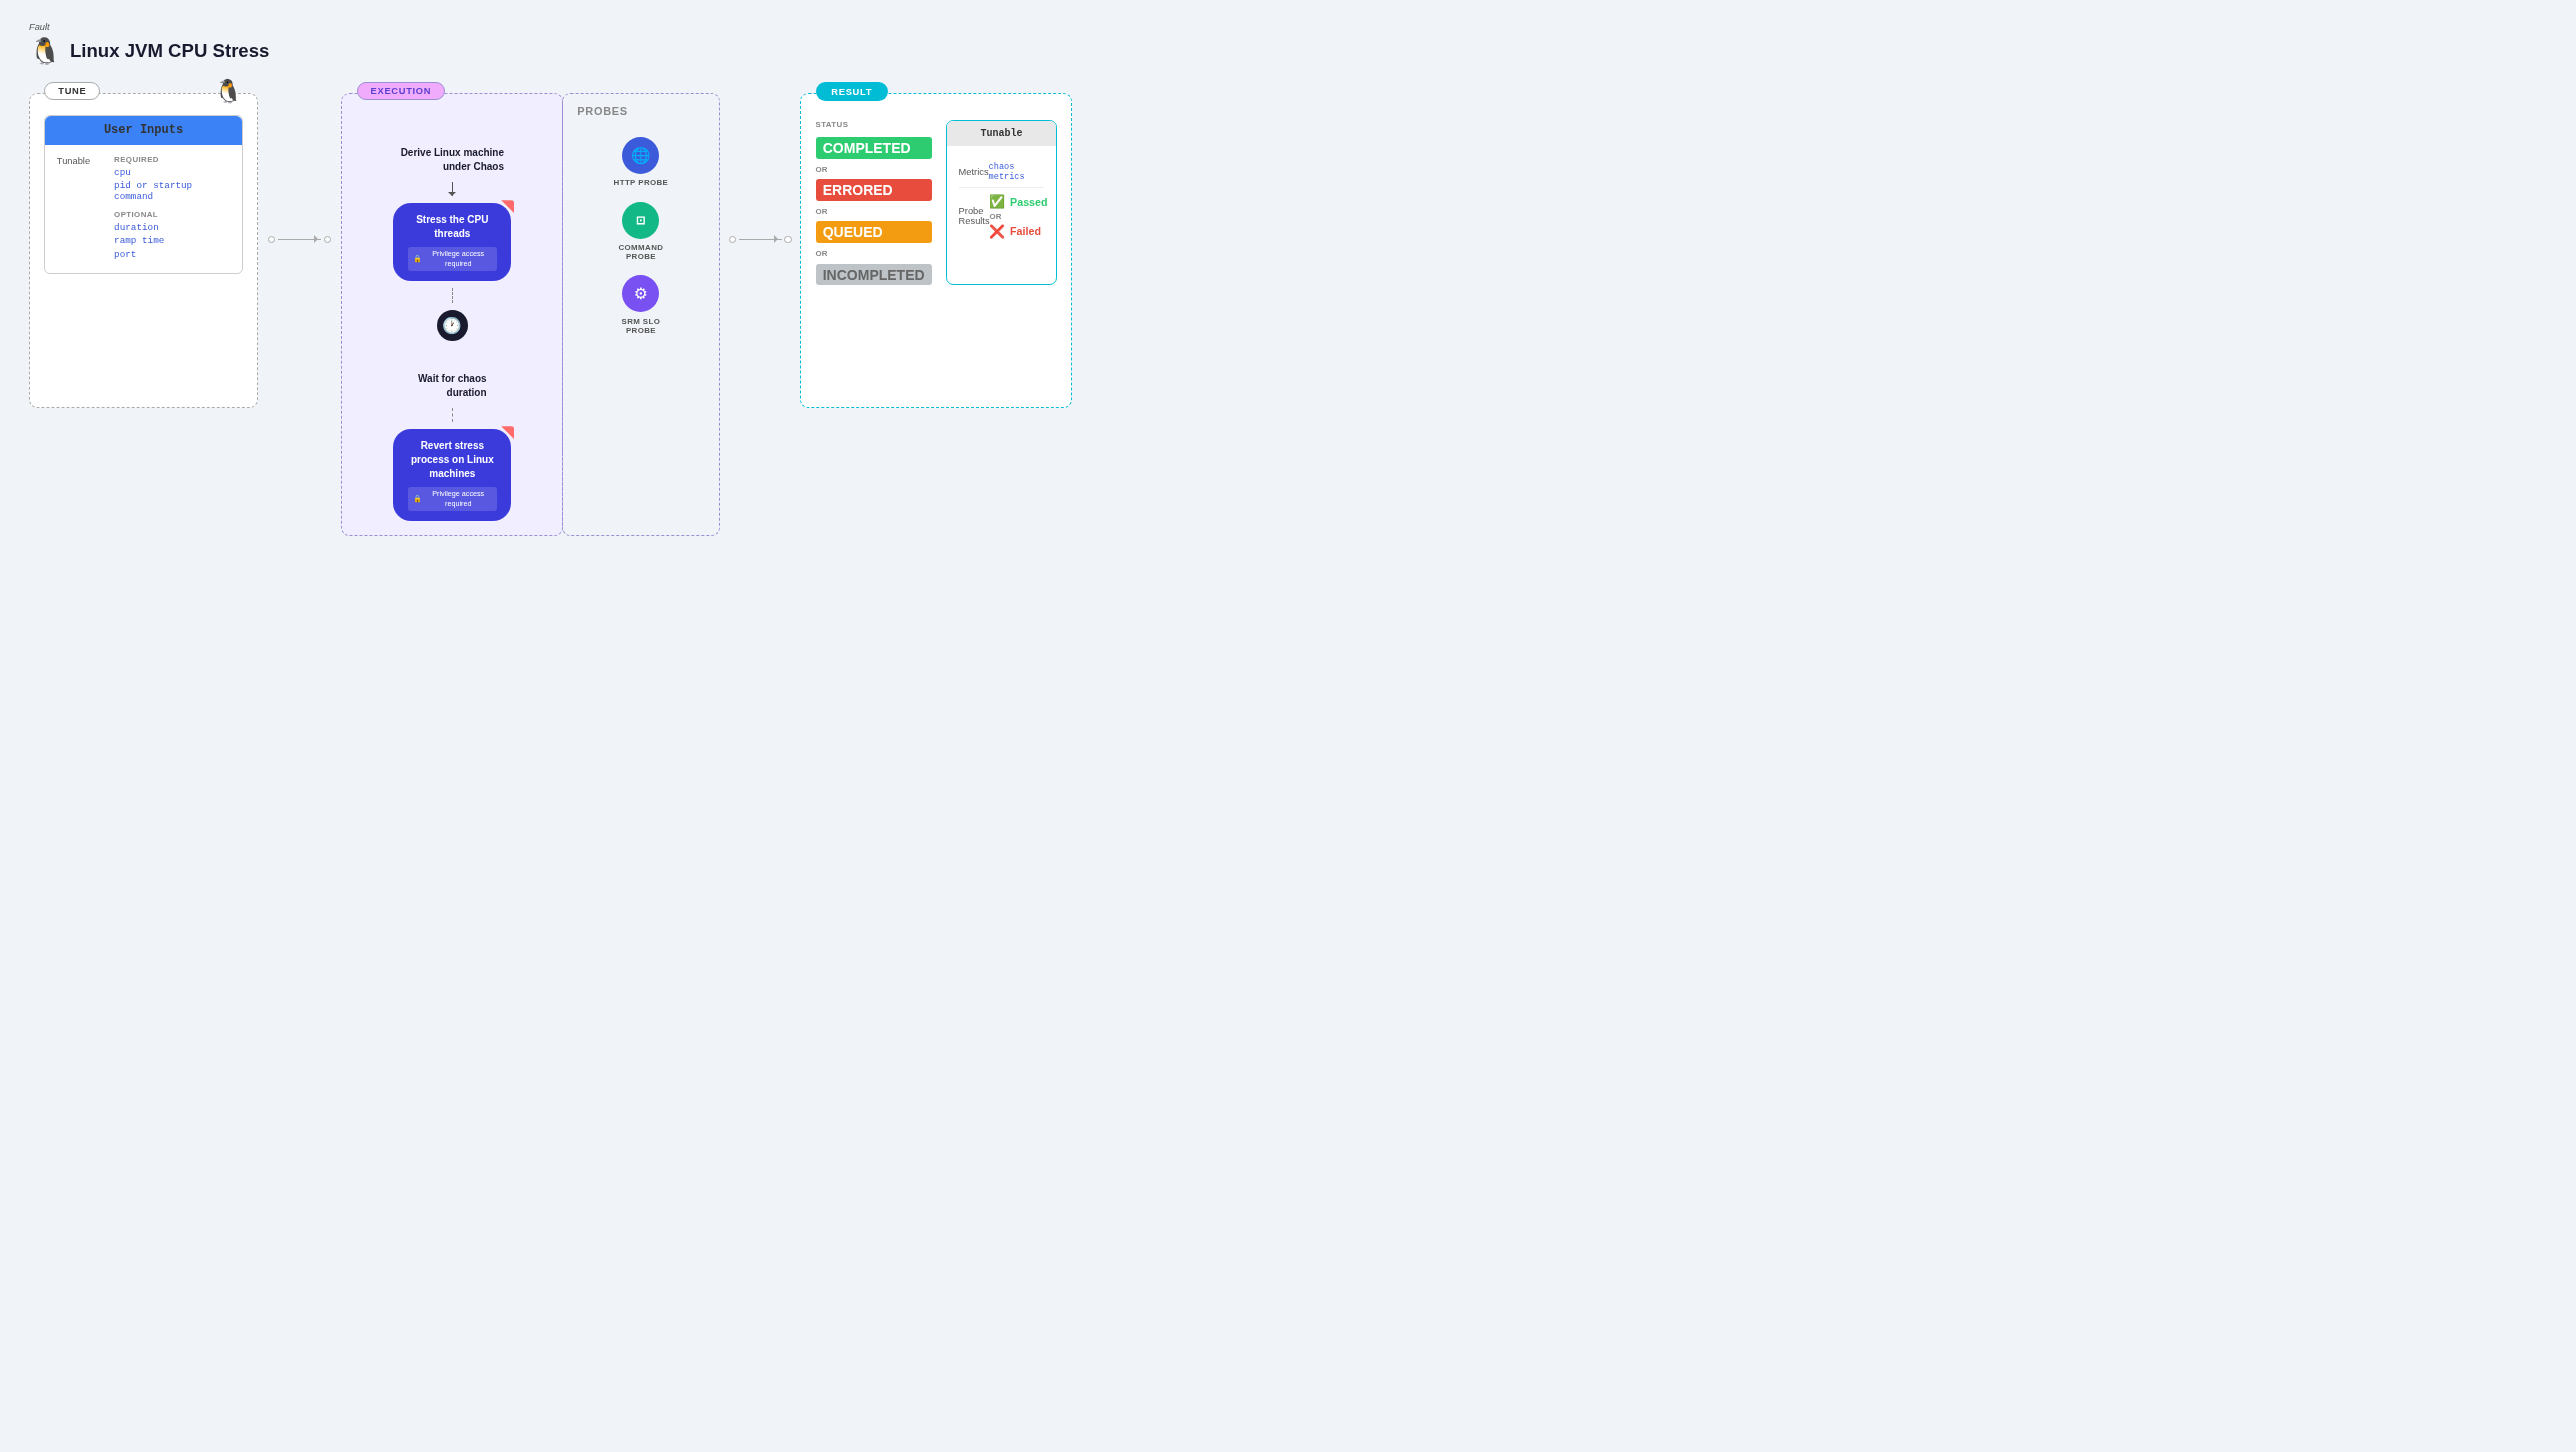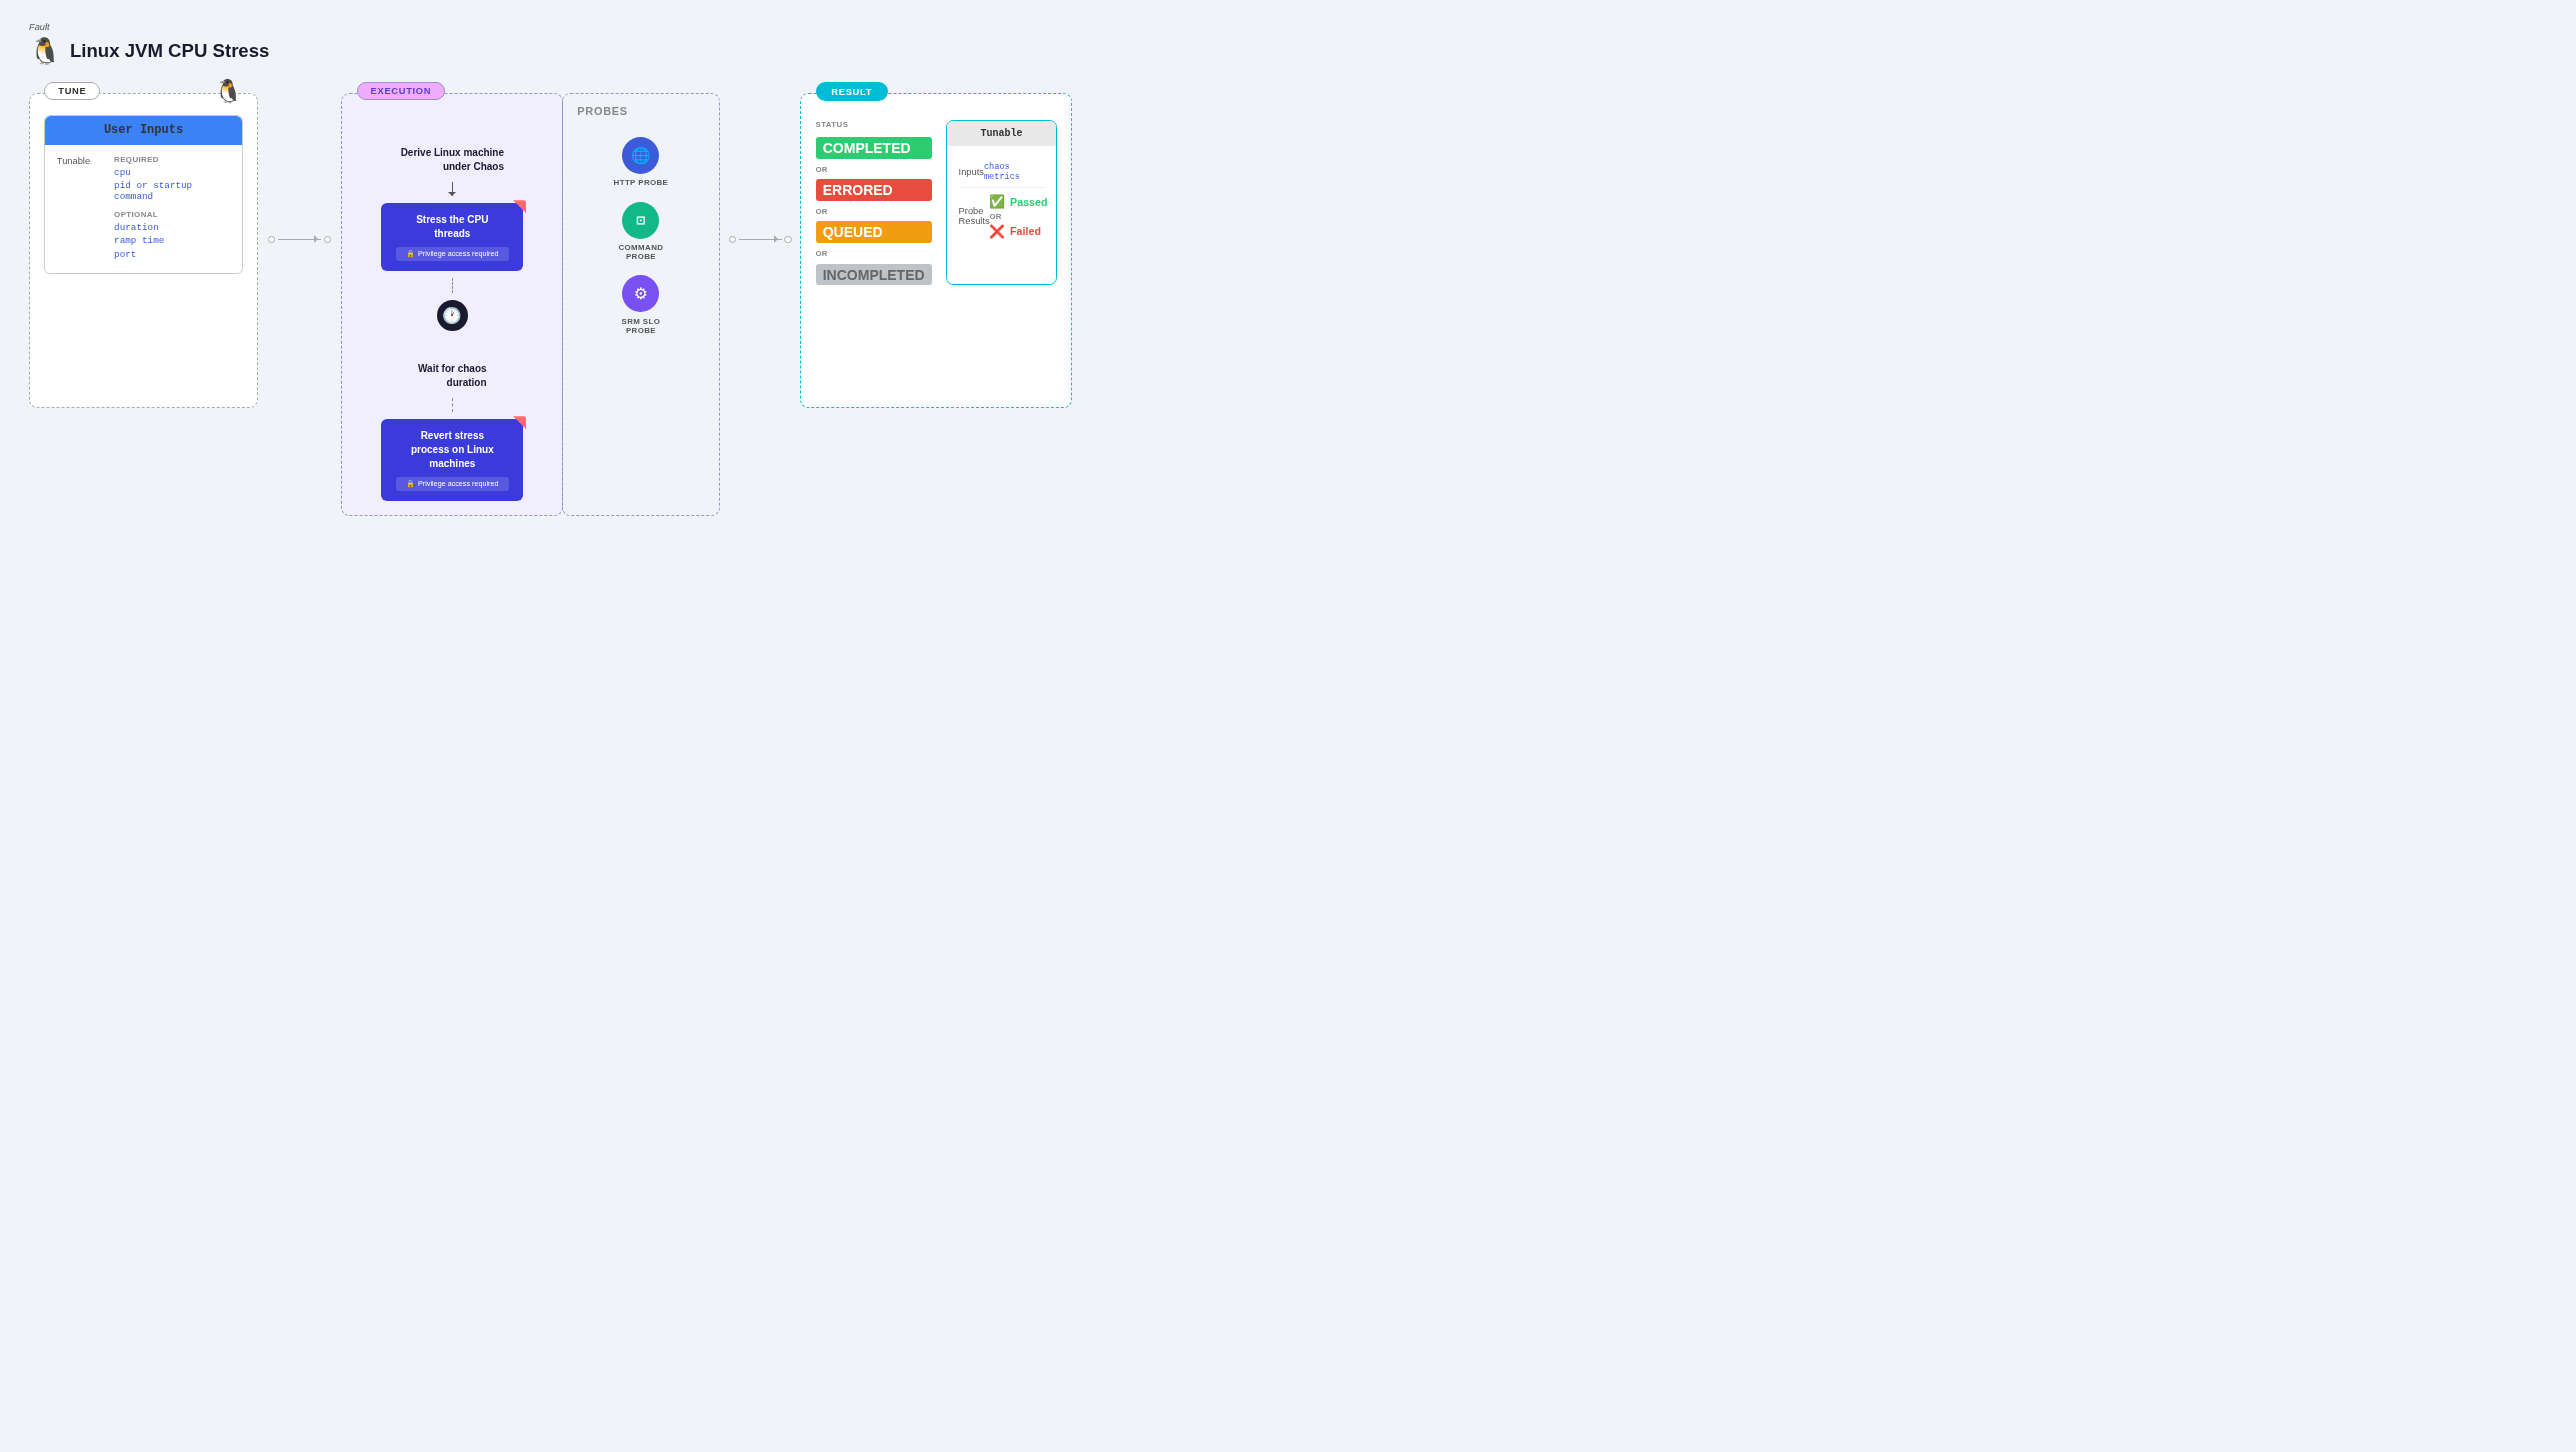"Inputs" div.output-row-label { text: Inputs -> Metrics }
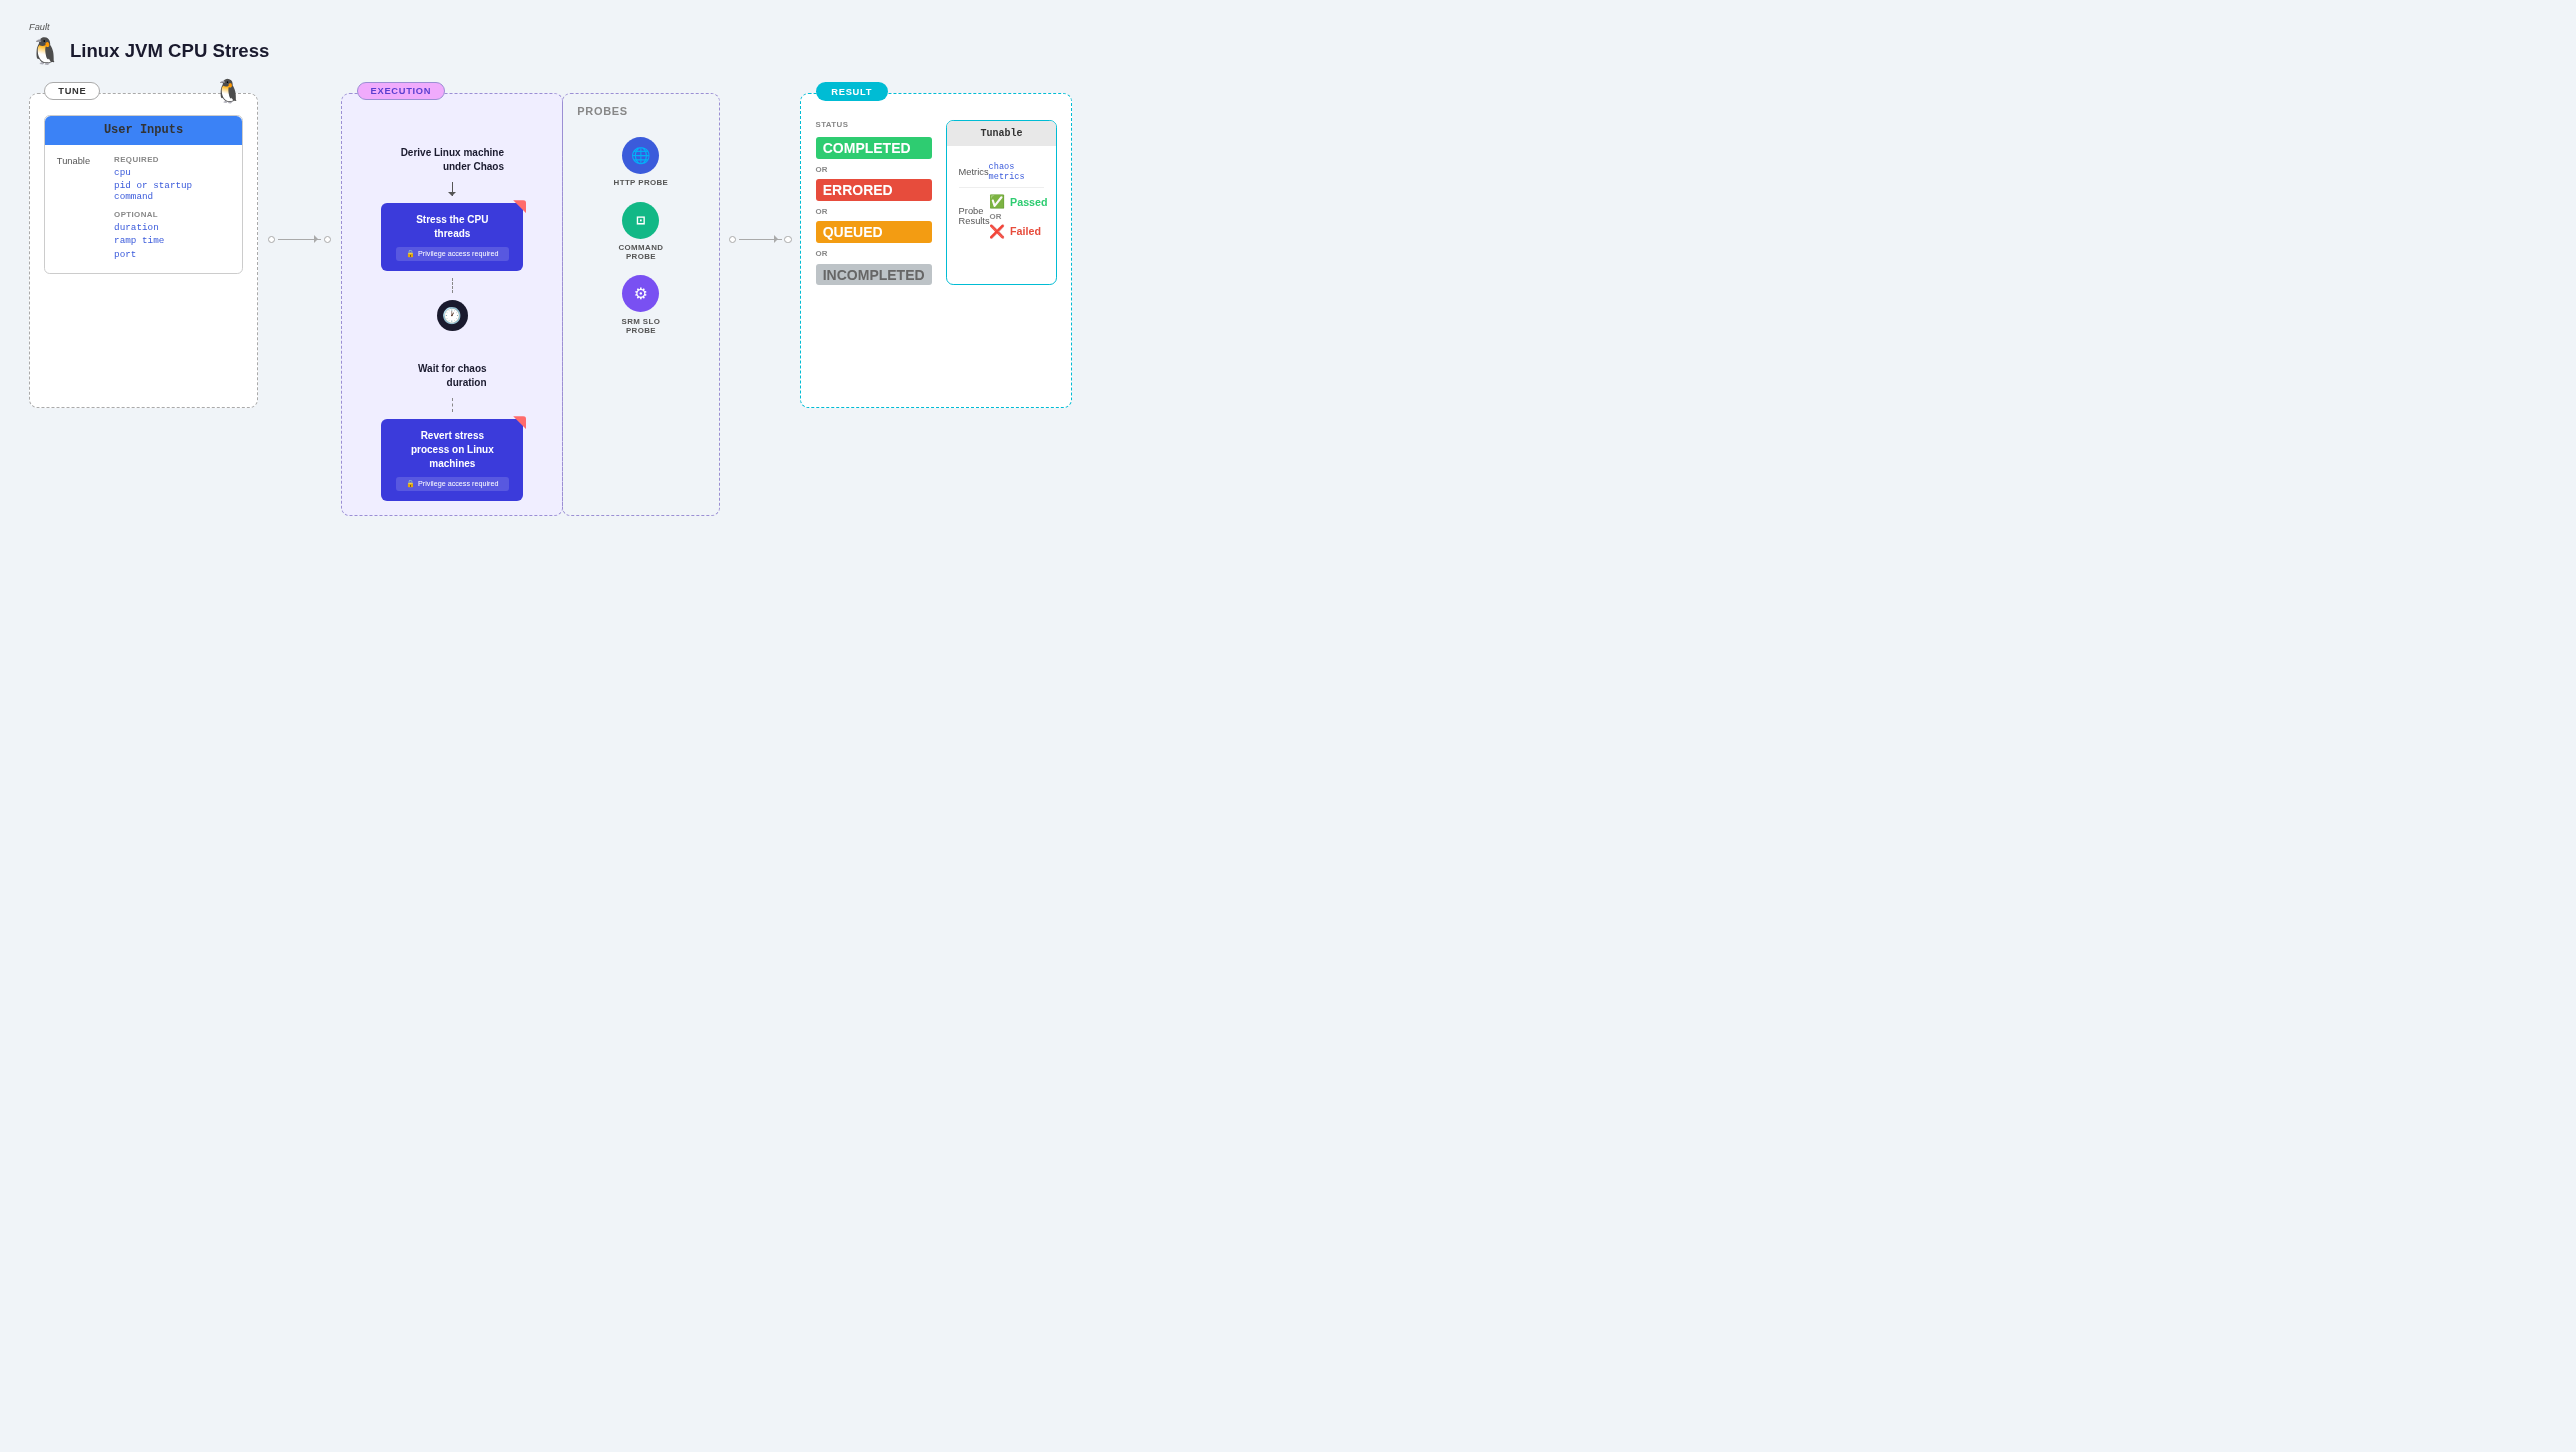"Stress the CPU" .exec-blue-box { border-radius: 6px -> 18px; width: 142px -> 118px }
